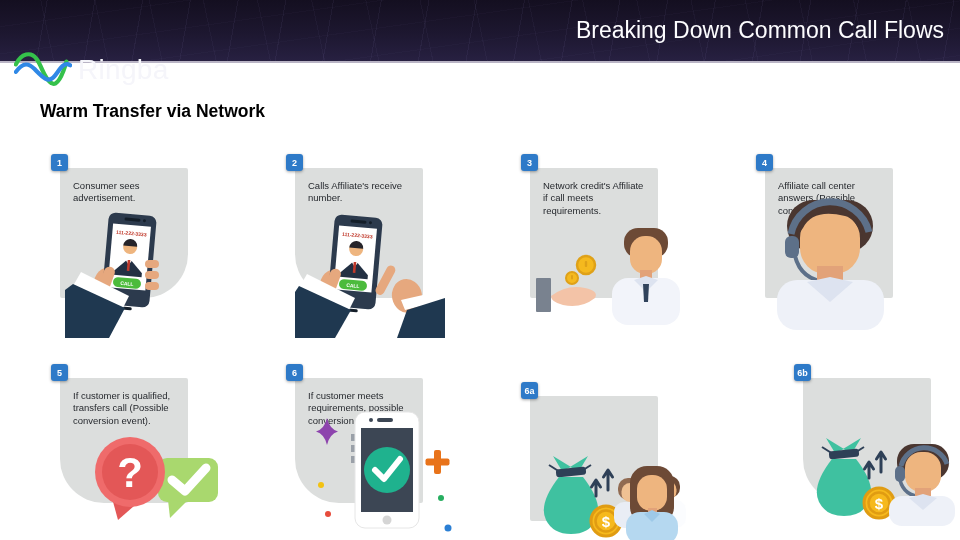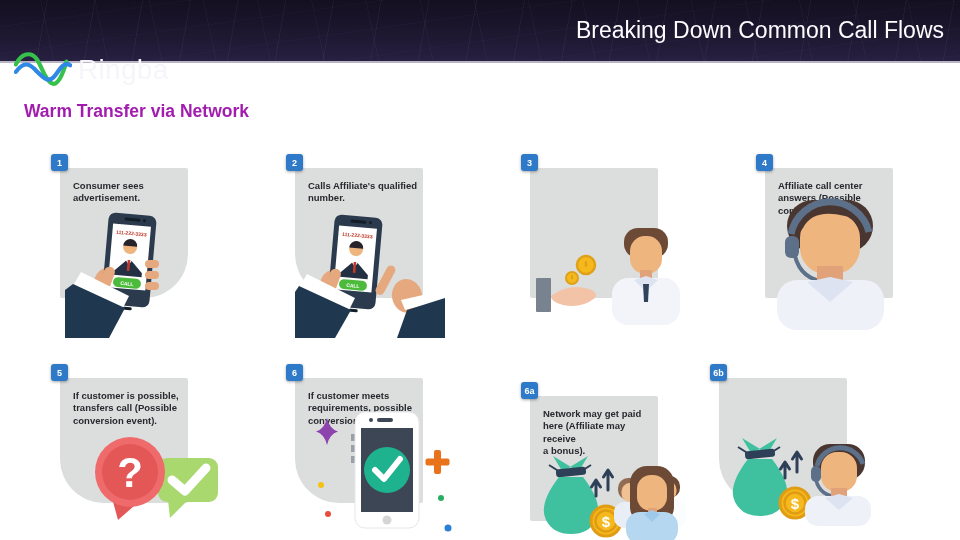"Warm Transfer via Network" .heading { color: #a21caf -> #000000; left: 24px -> 40px }
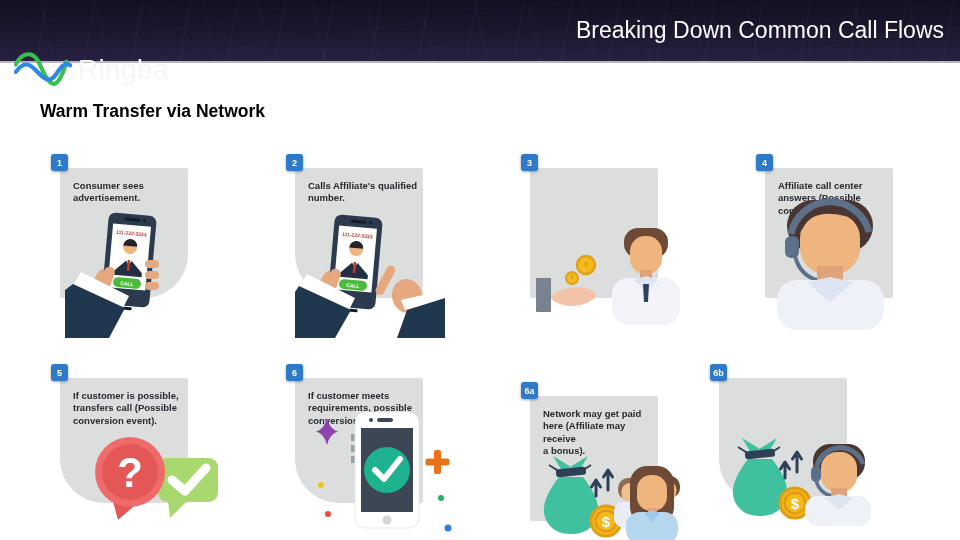"Consumer sees" .card-text { font-weight: bold -> normal }
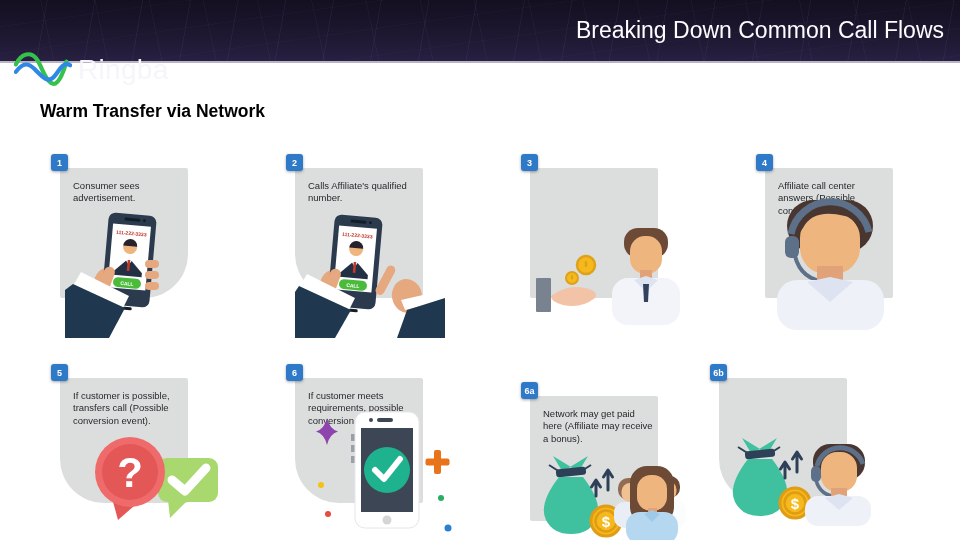"Calls Affiliate's qualified" div.card-text { text: qualified -> receive }
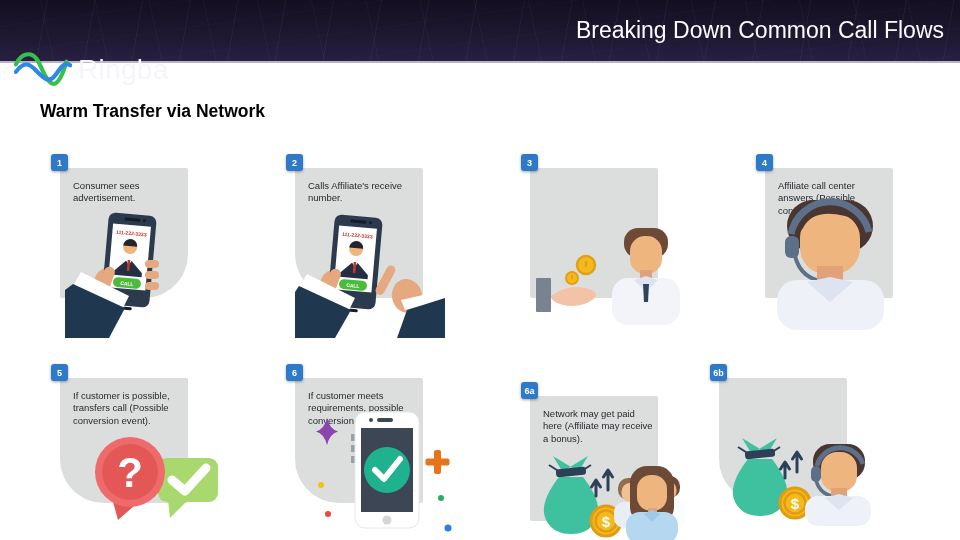"Network credit's Affiliate" div.card-text { html: none -> <div>Network credit's Affiliate if call meets requirements.</div> }
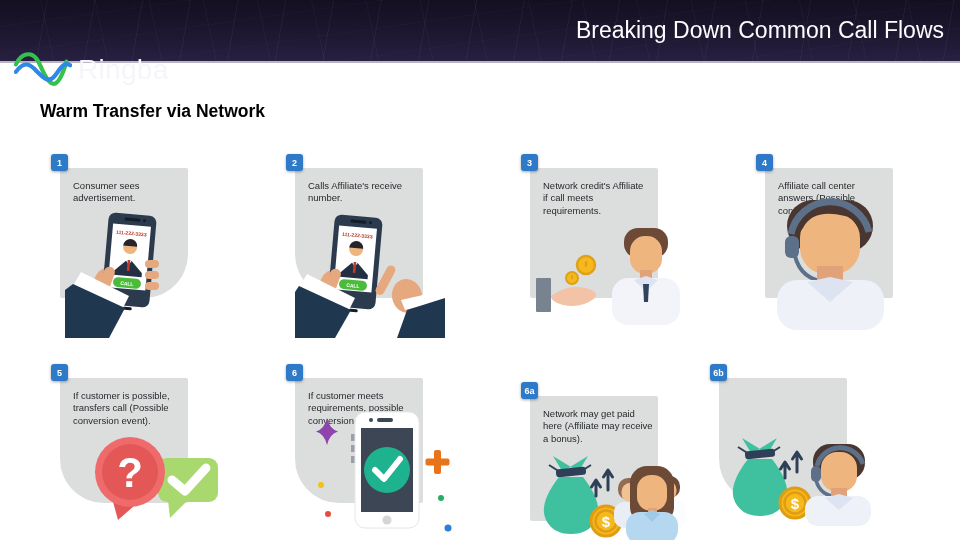"6b" .c8 { left: 719px -> 803px }
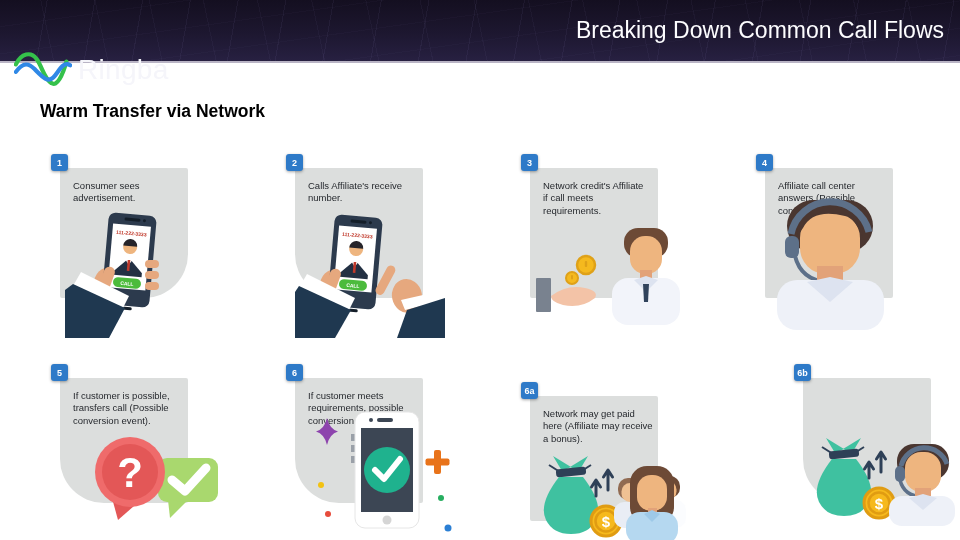"If customer is possible," div.card-text { text: possible -> qualified }
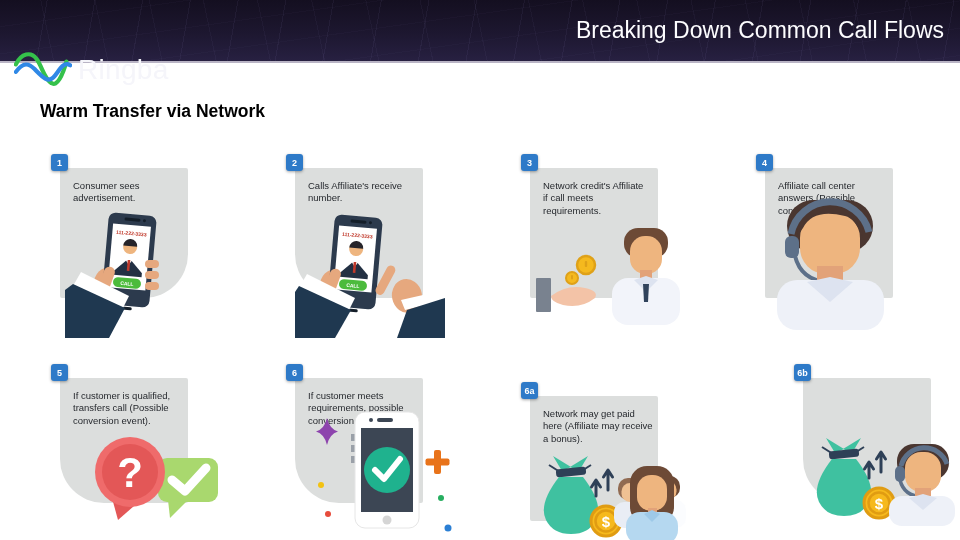"Network may get paid" div.card-text { html: <div>Network may get paid here (Affiliate may receive a bonus).</div> -> none }
